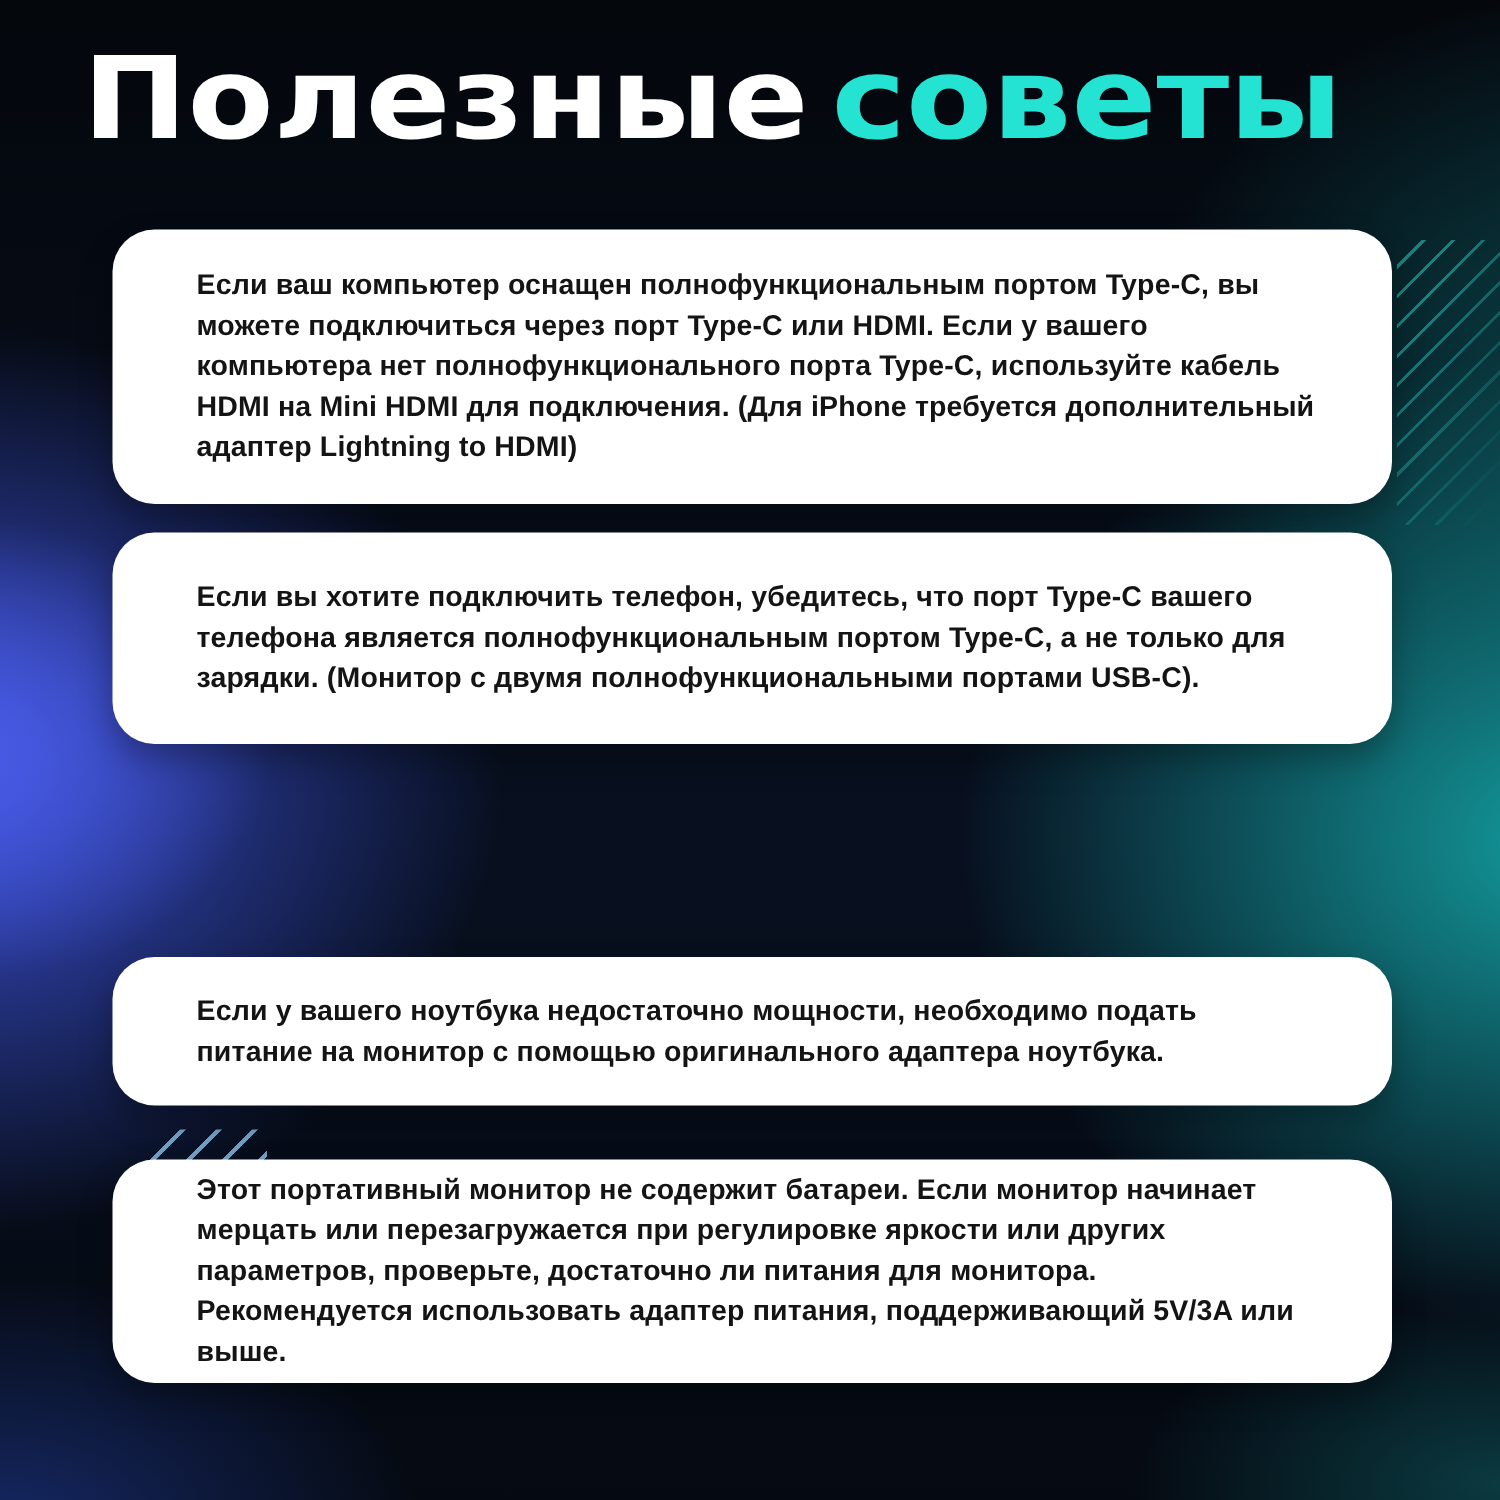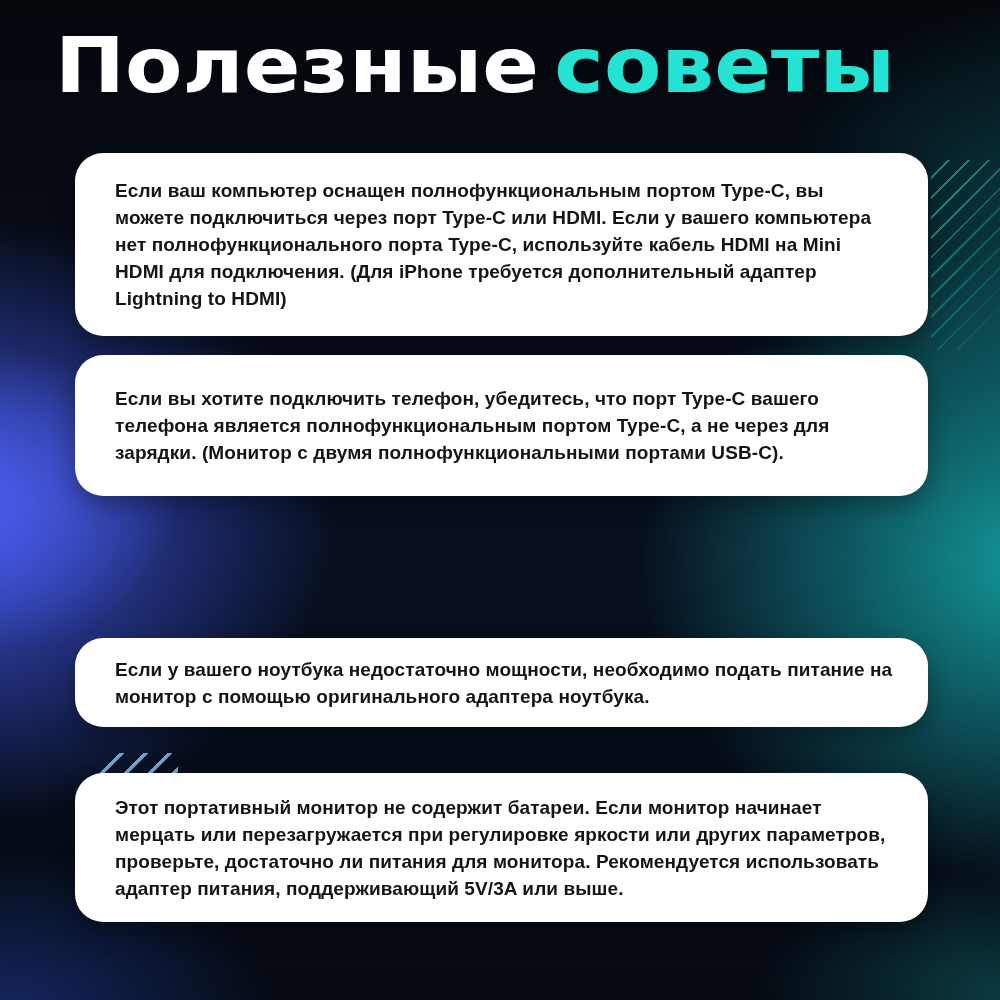"Если ваш компьютер оснащен" .tip { margin: 0 -> 16px }
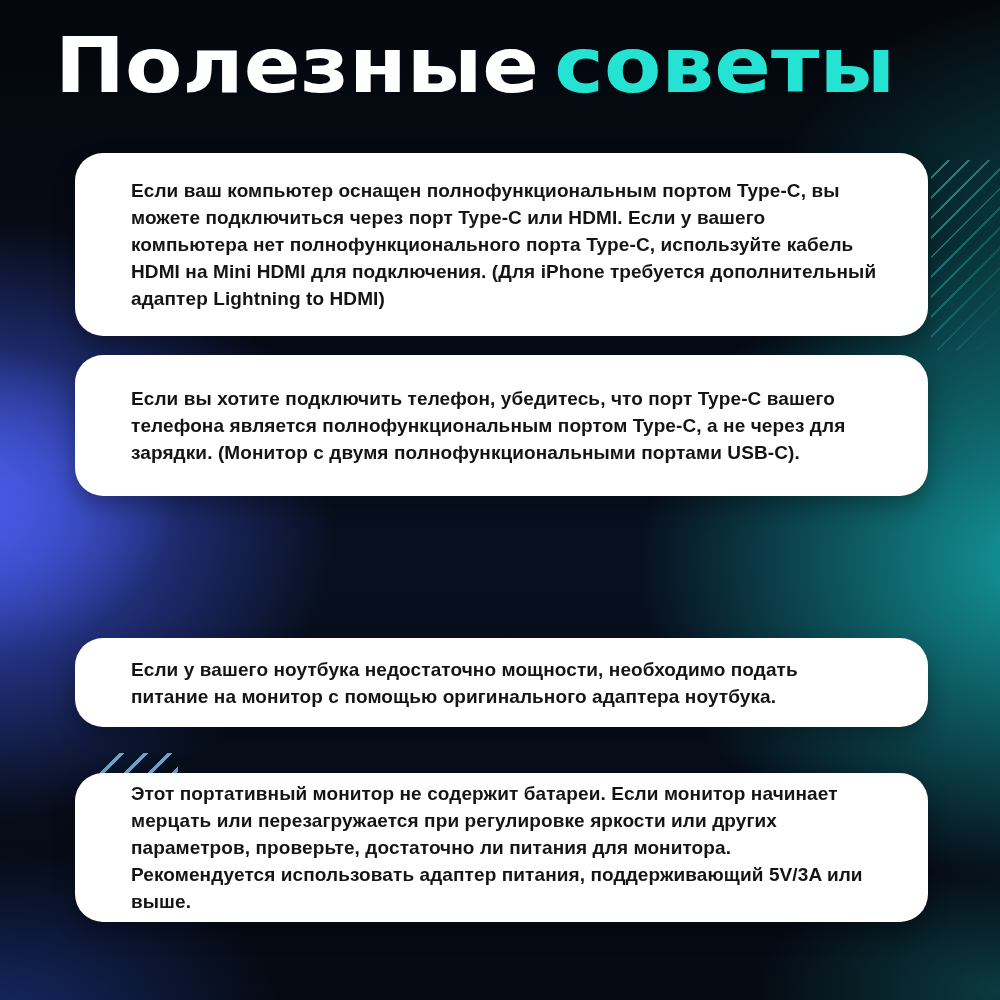"Если вы хотите подключить телефон," p.tip { text: через -> только }
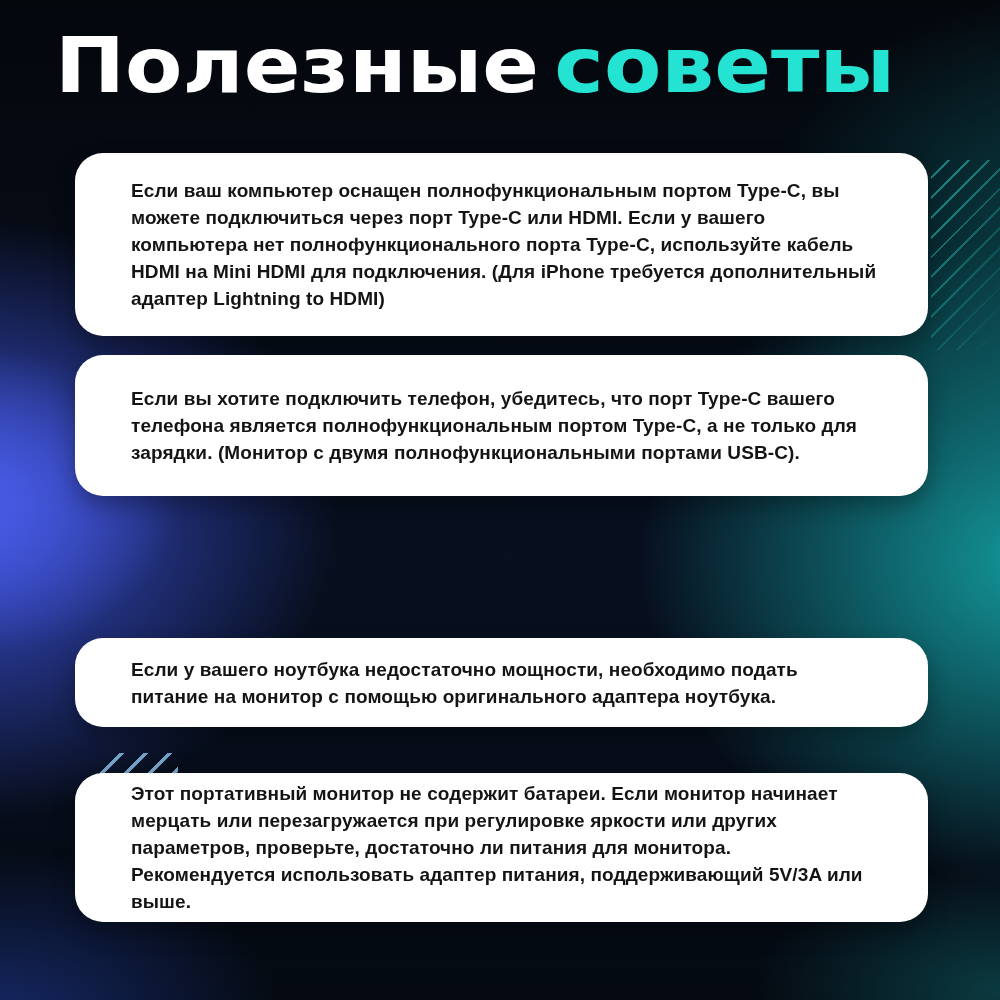"Если у вашего ноутбука недостаточно" .card-4 { height: 89px -> 99px }
